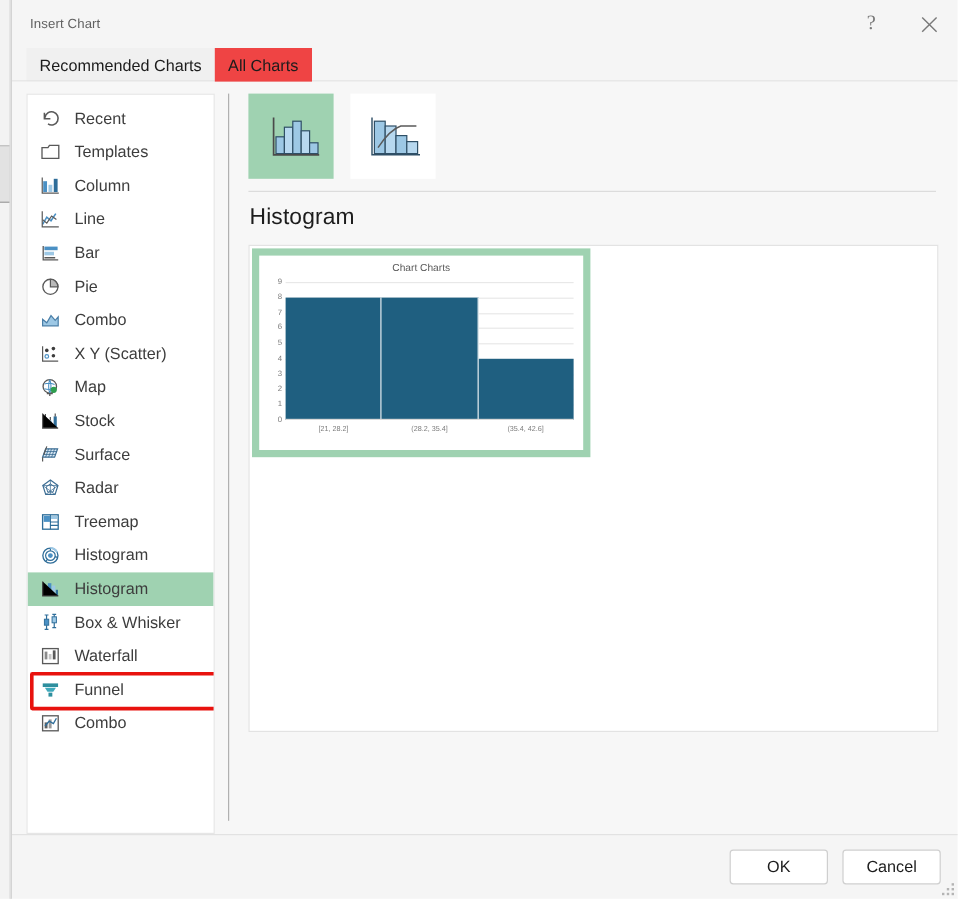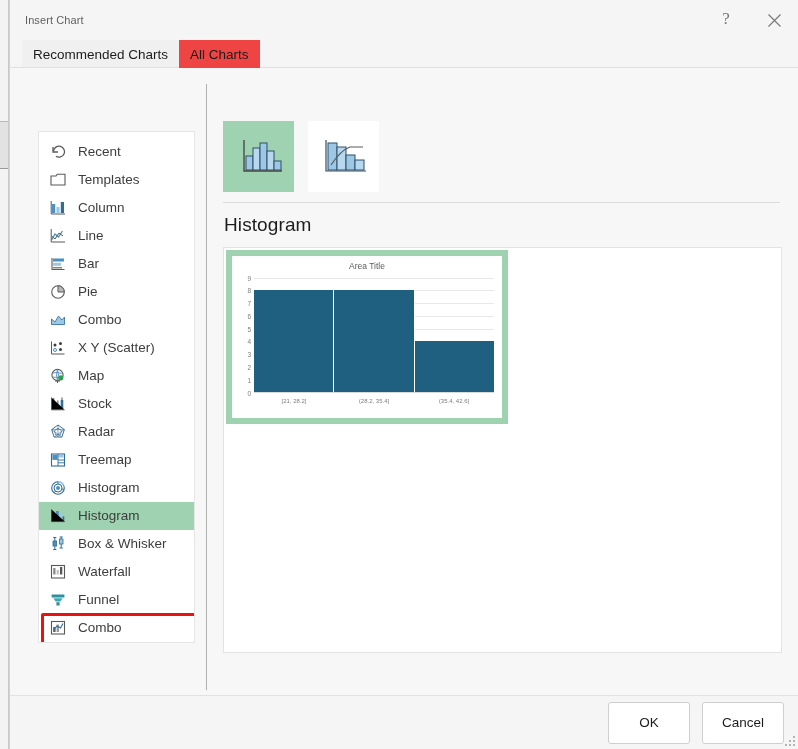"Recent" .dlg-body { align-items: center -> none; padding: 10px 12px 0 28px -> 10px 12px 0 12px }
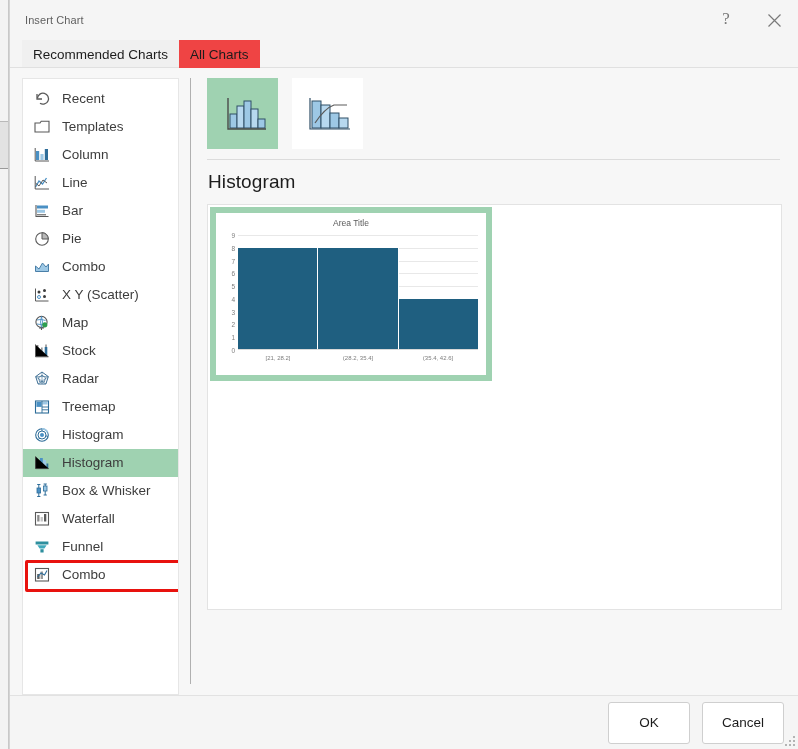"Area Title" div.chart-title { text: Area Title -> Chart Charts }
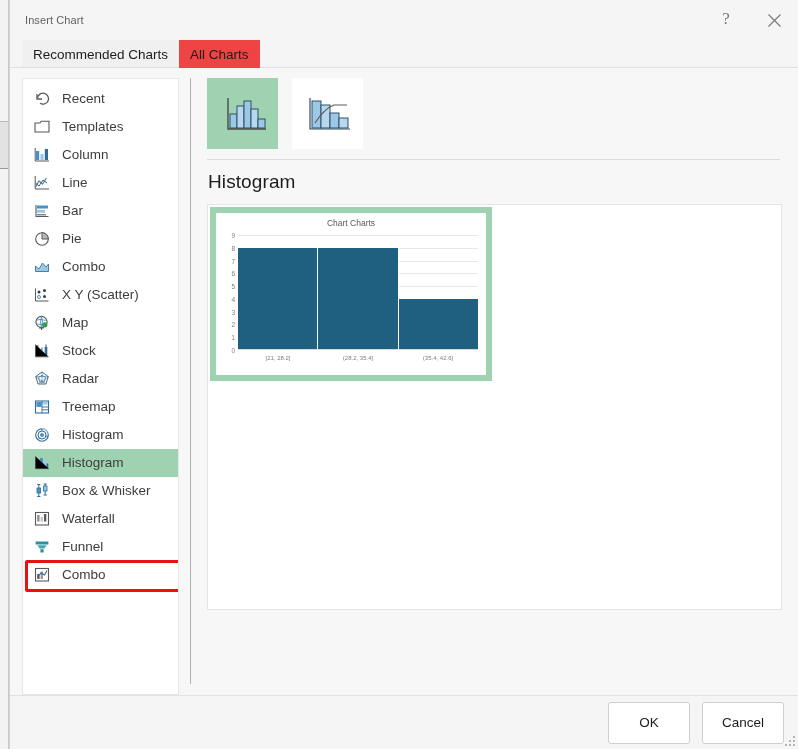"Surface" div.side-item { html: none -> <div> <span> <svg> <path></path> <path></path> <path></path> </svg> </span> <span>Surface</span> </div> }
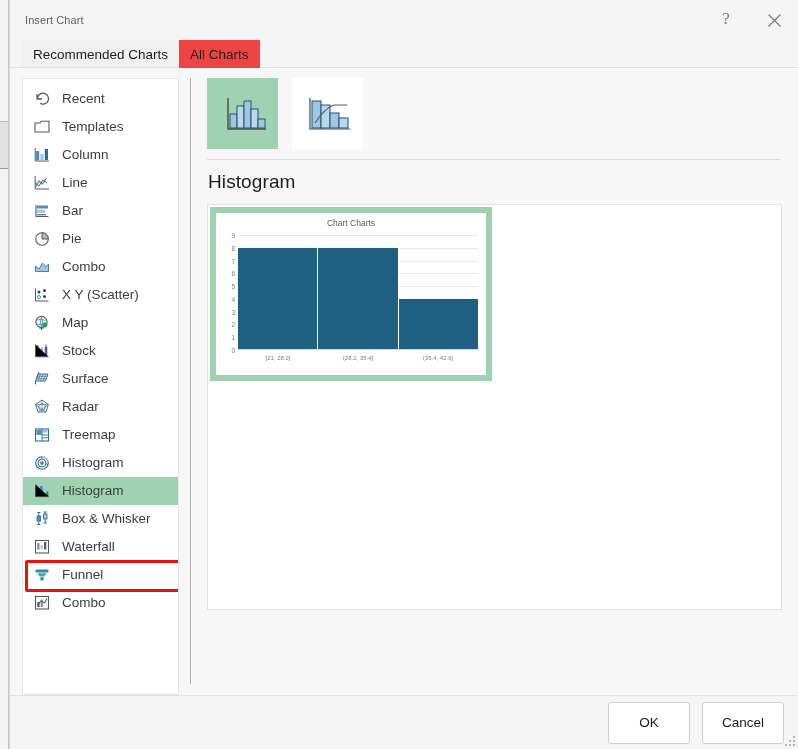"OK" .btn { height: 42px -> 29px }
